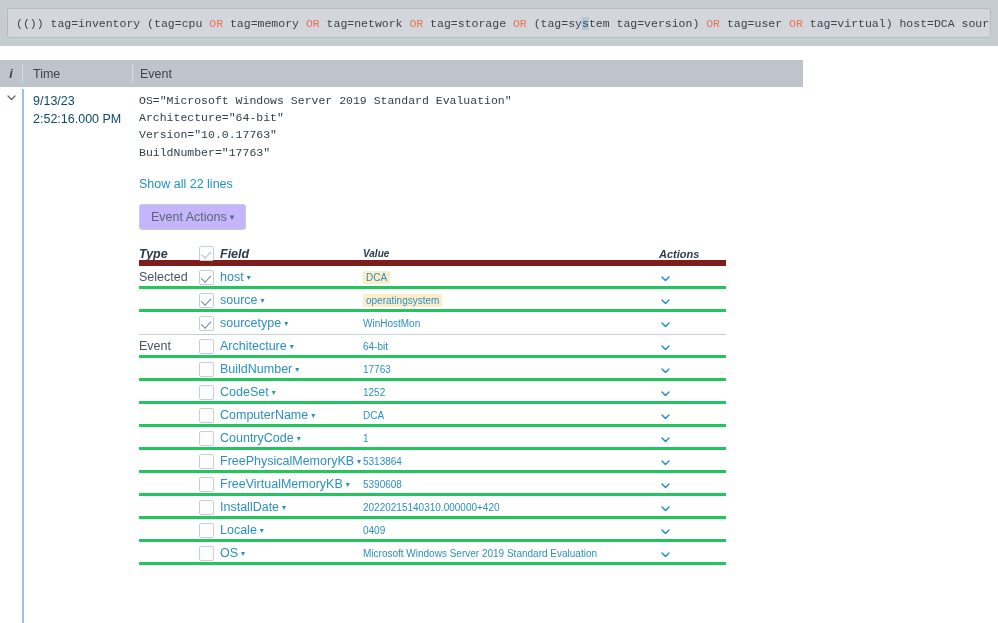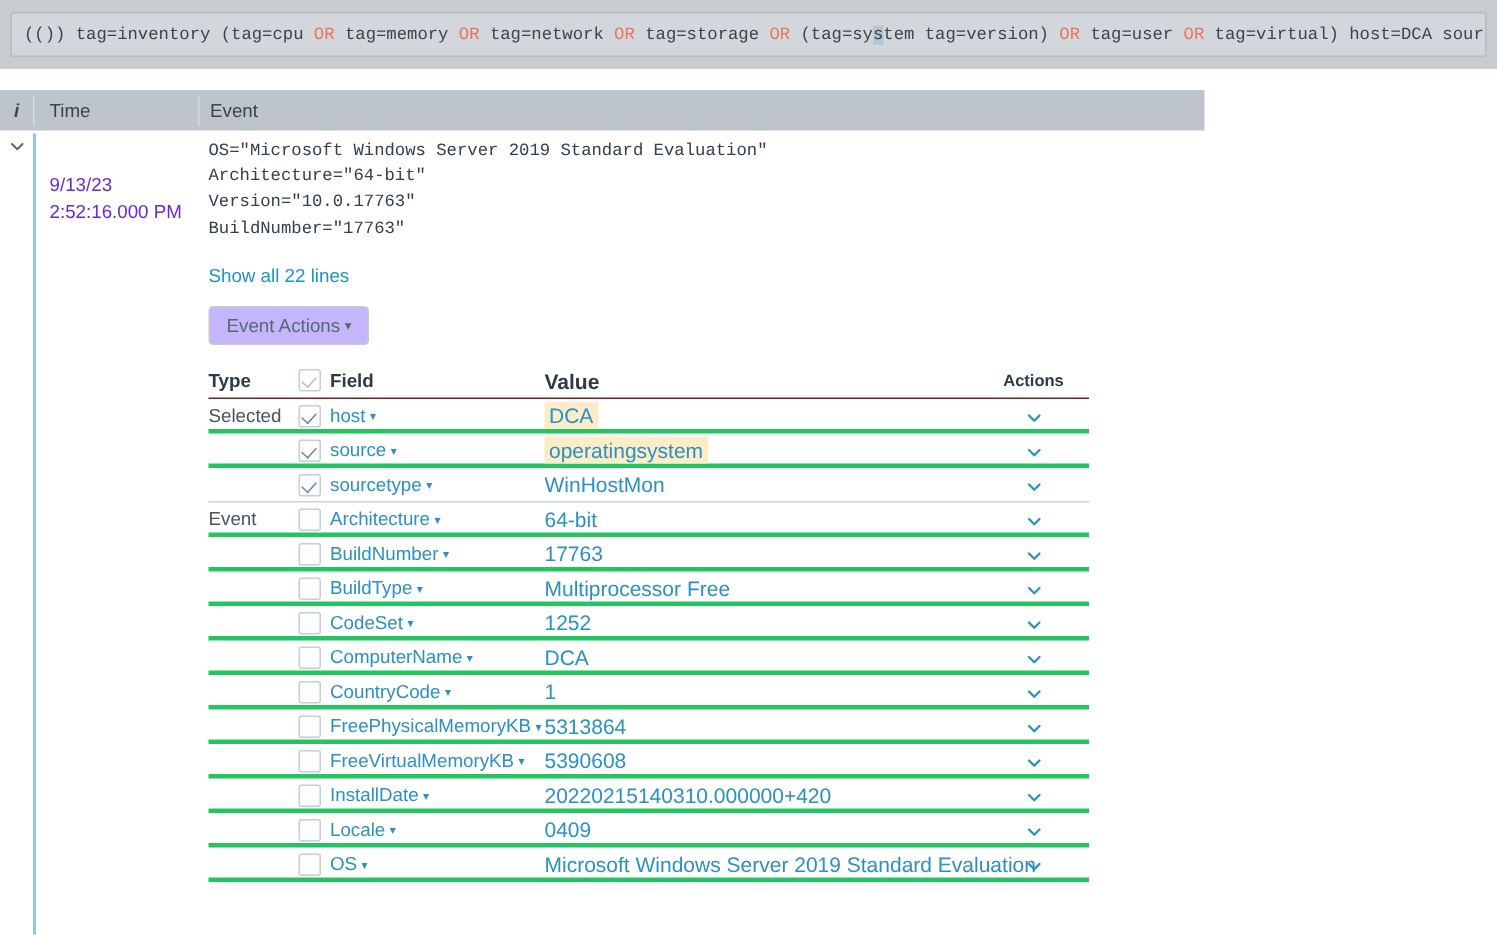"9/13/23" #time-col { color: #6d28d9 -> #0c4a6e; margin-top: 22px -> none }
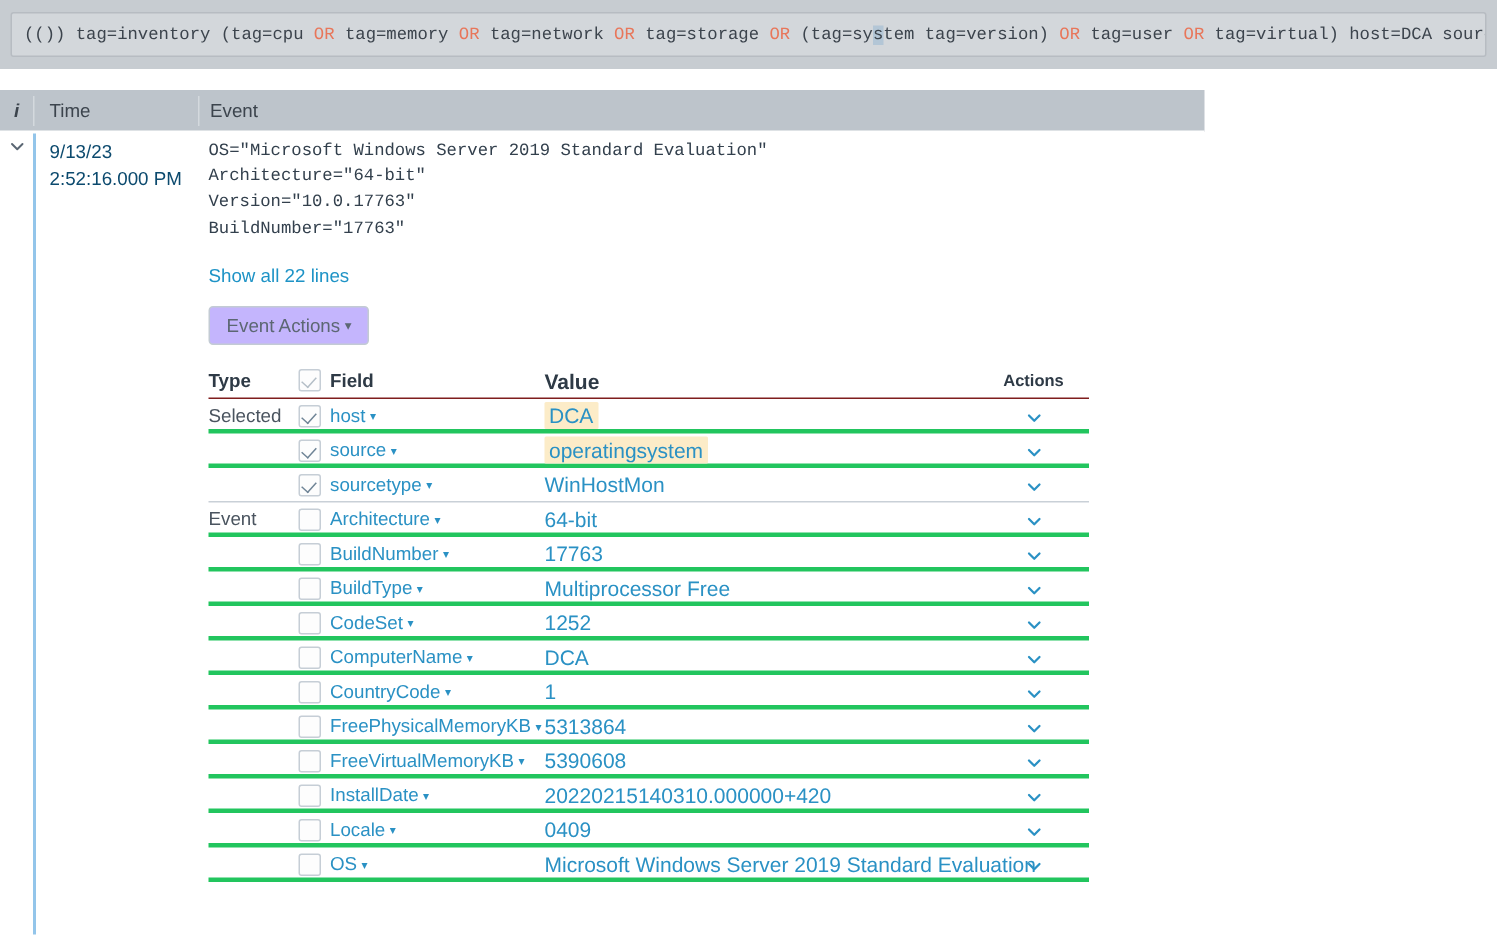"Type" .ft-row.head { border-bottom: 1px solid #7f1d1d -> 6px solid #7f1d1d; font-style: none -> italic }
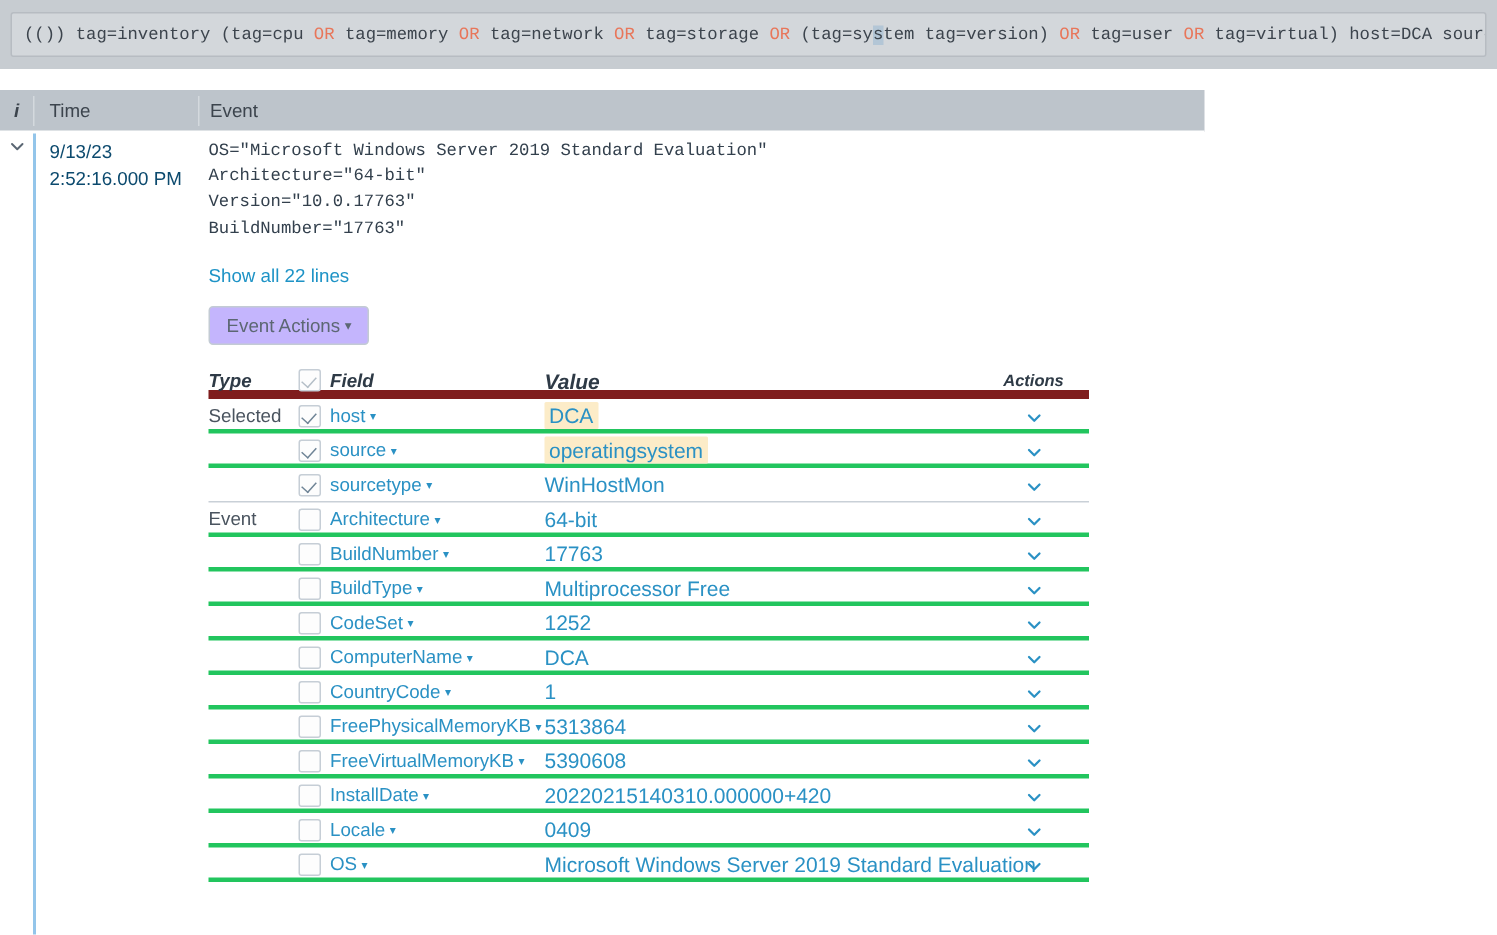"Value" .c-value { font-size: 14px -> 10px }
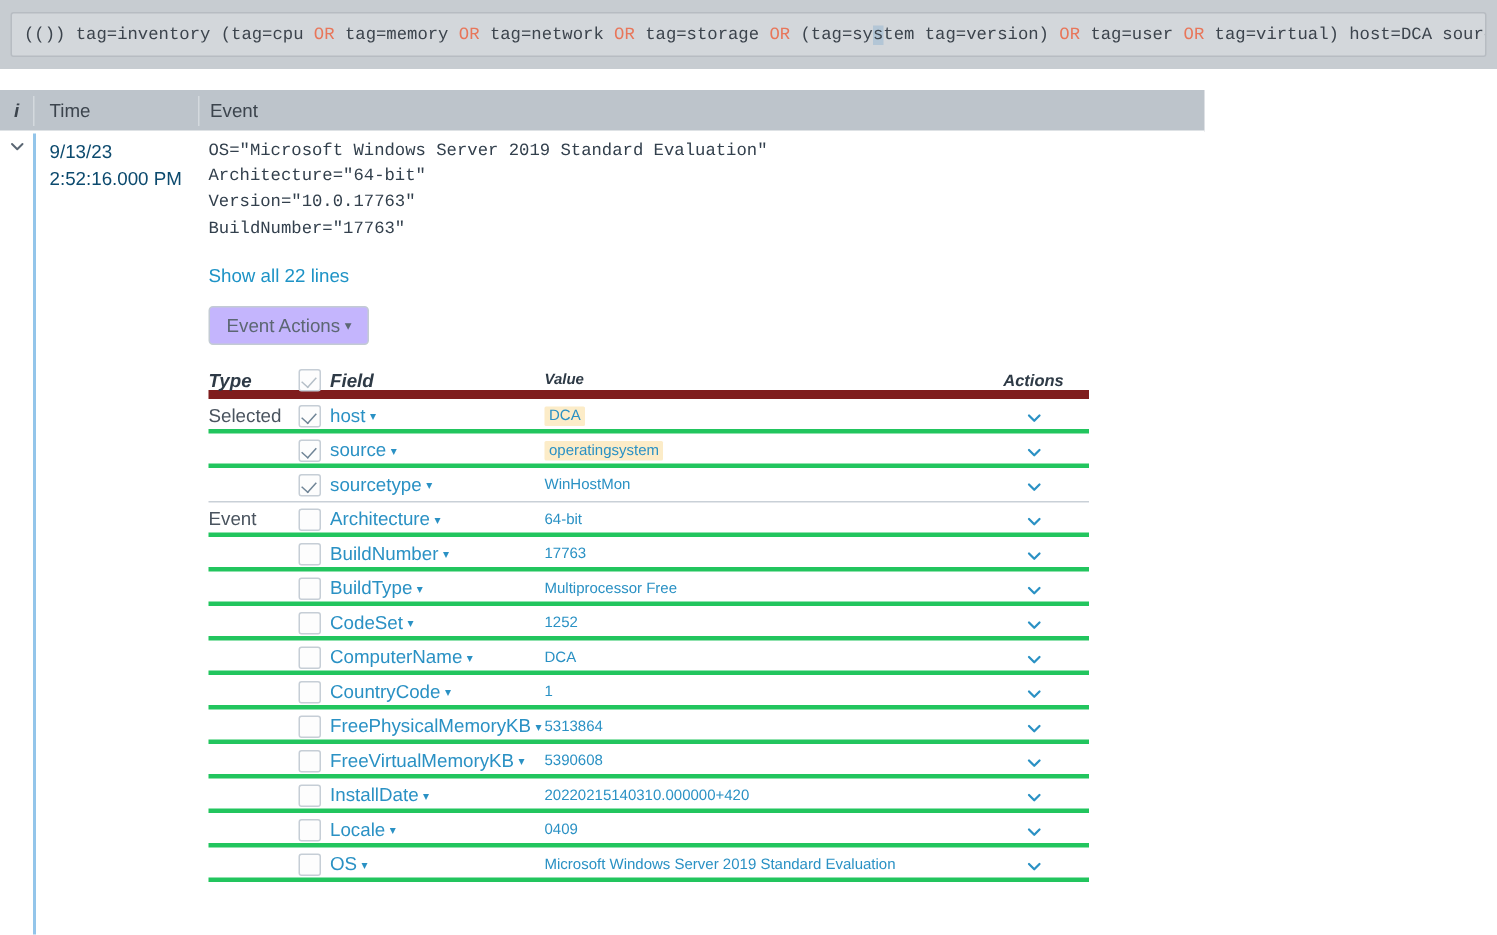"Actions" .c-action { text-align: center -> left }
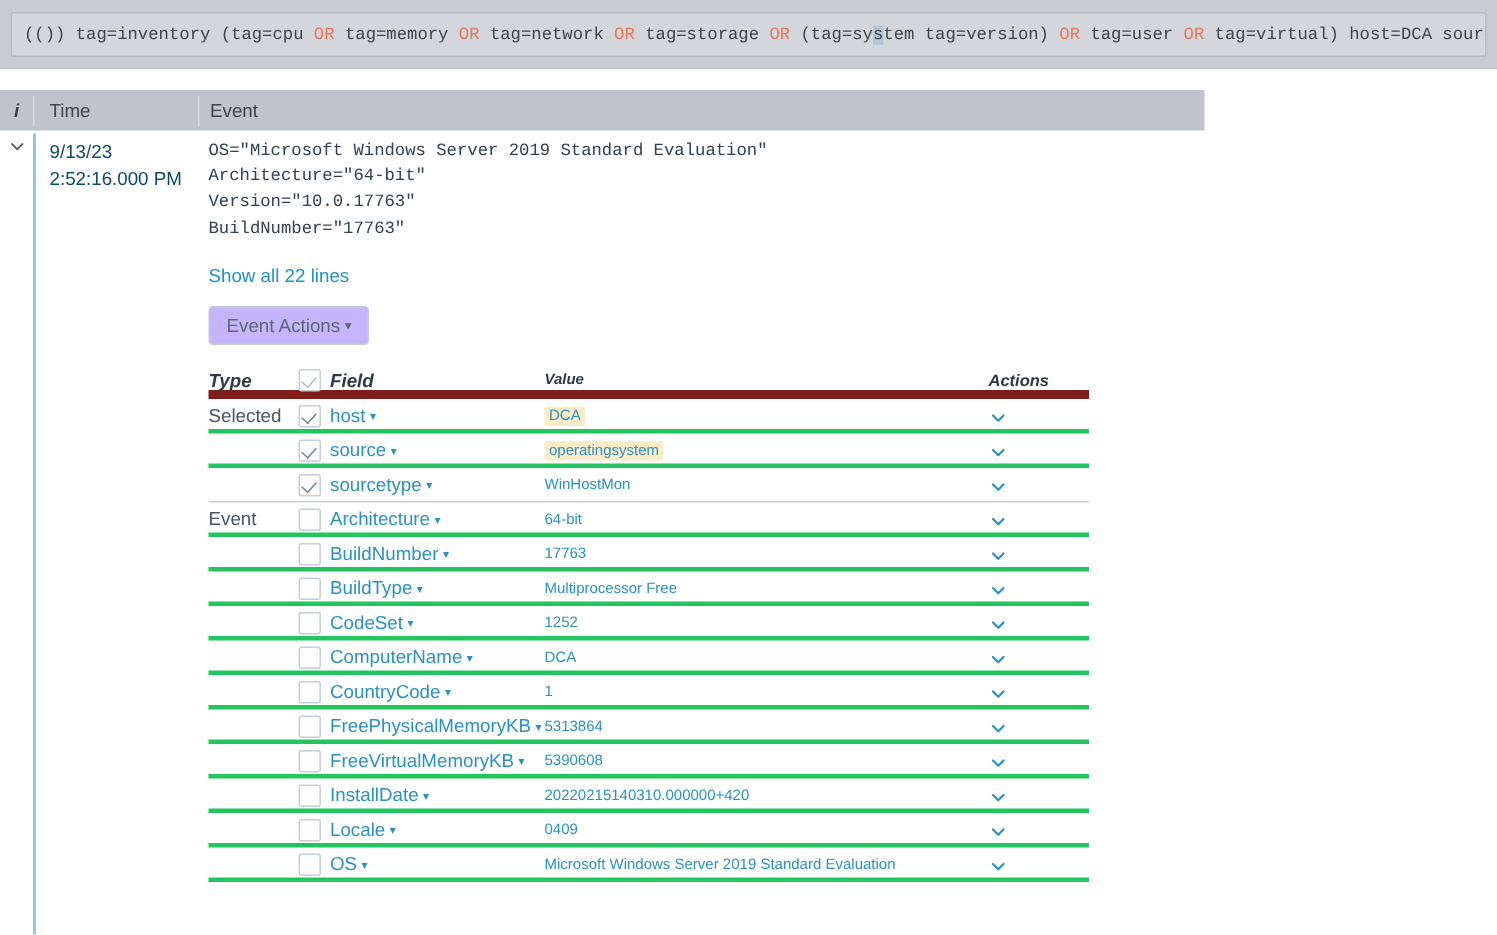"BuildType ▾" div.ft-row { html: <div> <div></div> <div> <span></span> </div> <div><span>BuildType</span><span>▾</span></div> <div><span>Multiprocessor Free</span></div> <div><span><svg> <path></path> </svg></span></div> </div> -> none }
